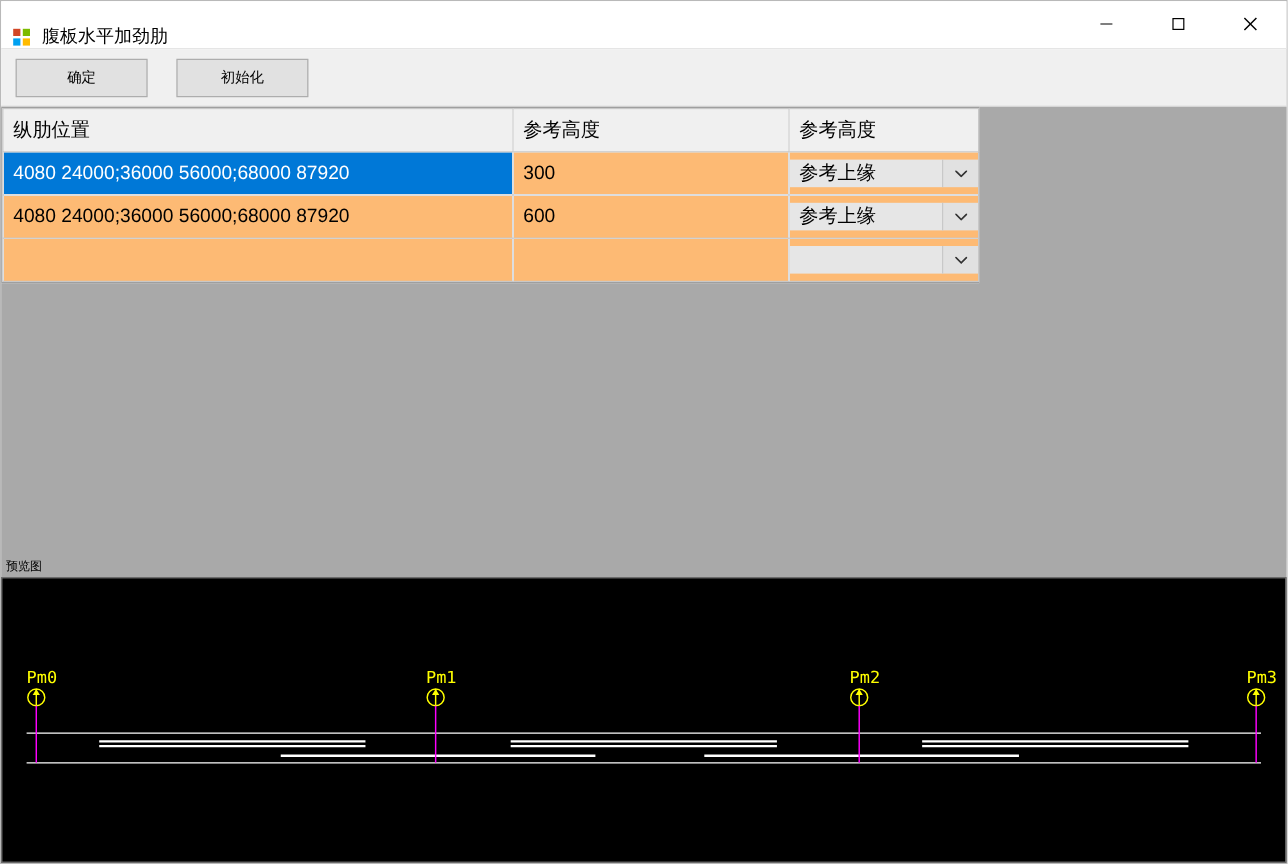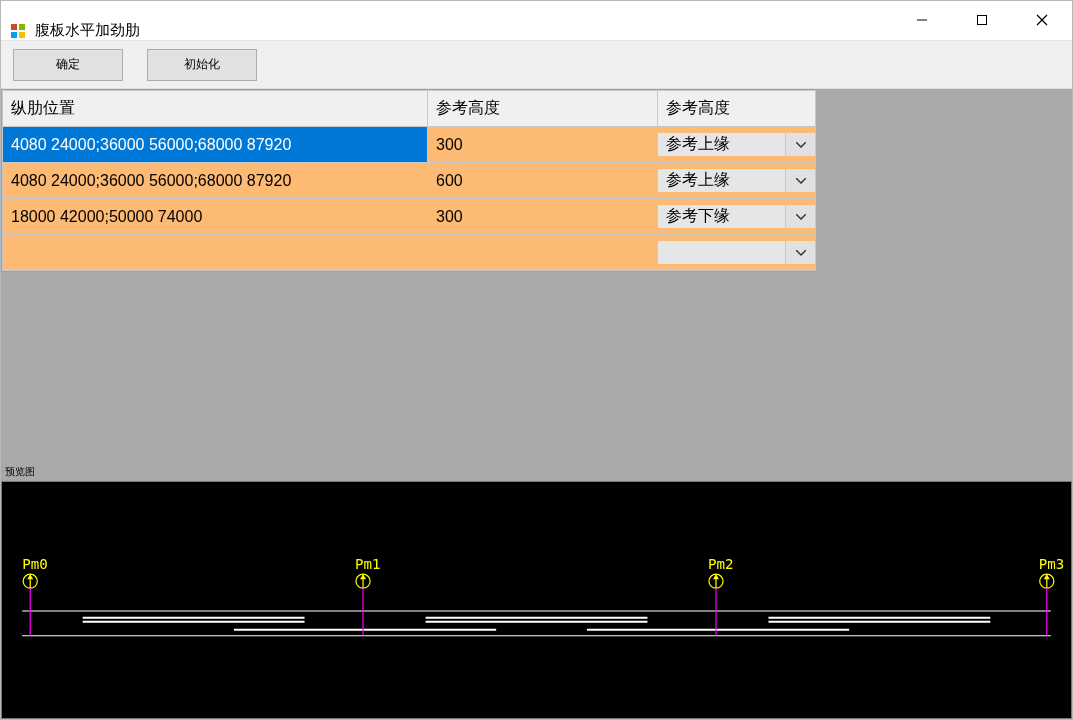"18000 42000;50000 74000" tr { html: <tr> <td>18000 42000;50000 74000</td> <td>300</td> <td> <div> <div>参考下缘</div> <div> <svg> <path></path> </svg> </div> </div> </td> </tr> -> none }
